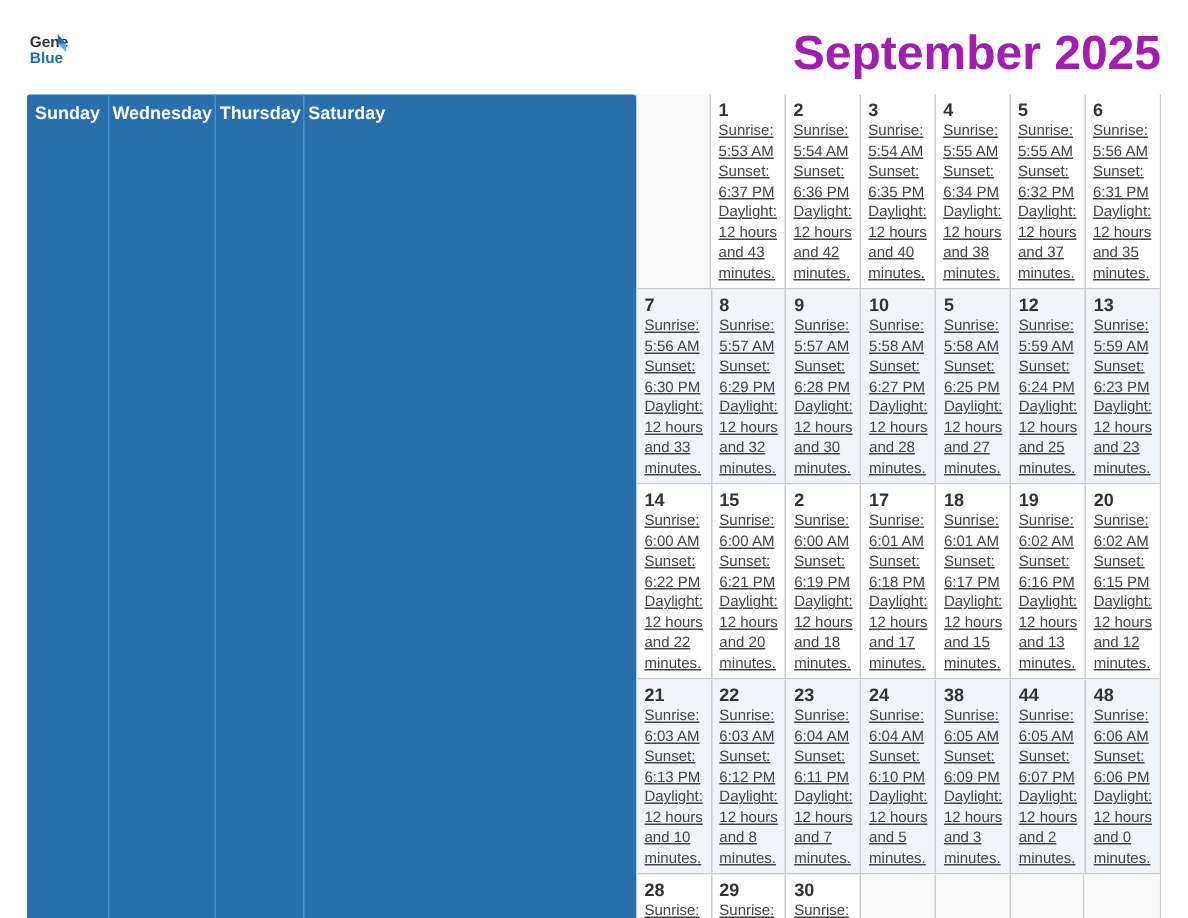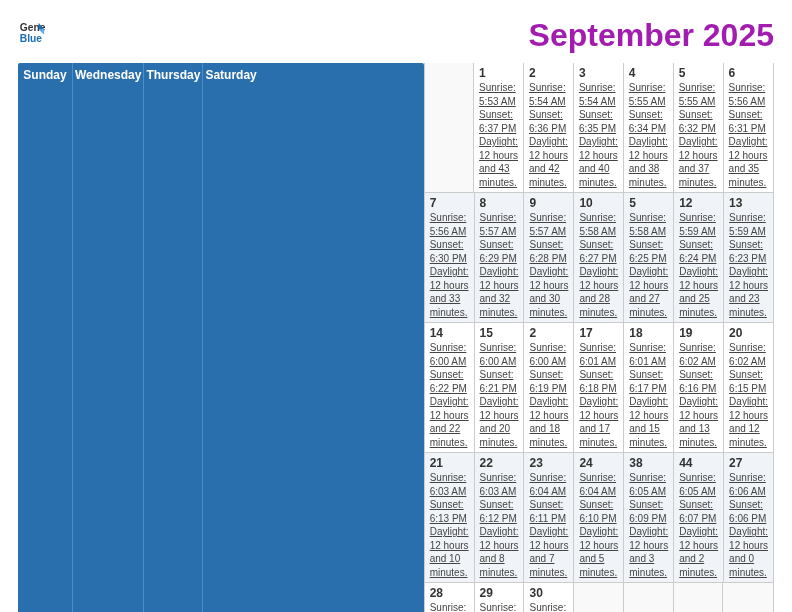"27" div.day-num { text: 27 -> 48 }
